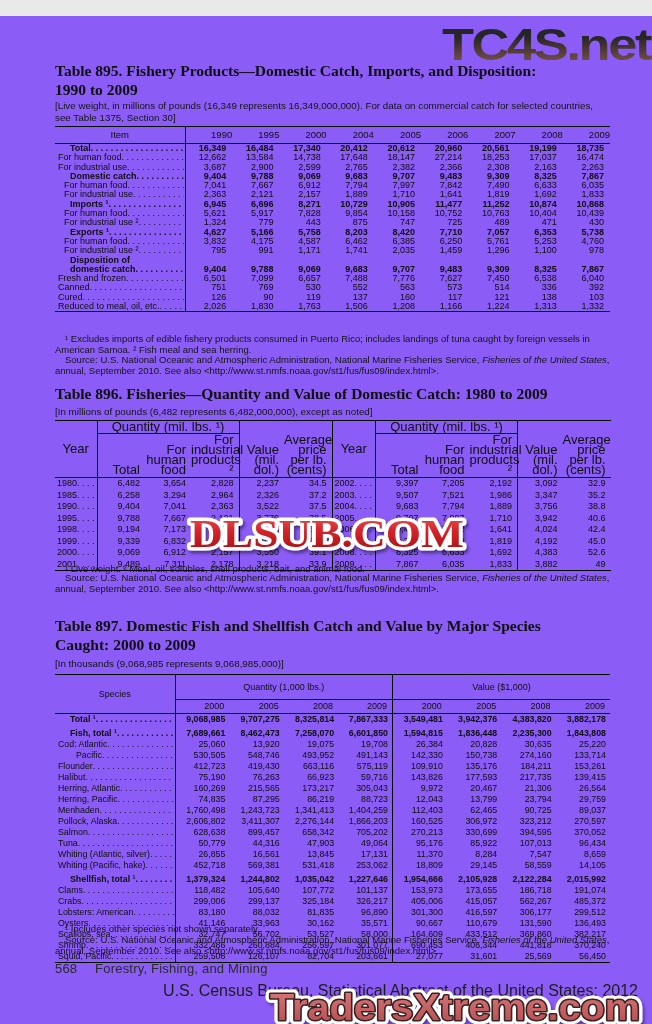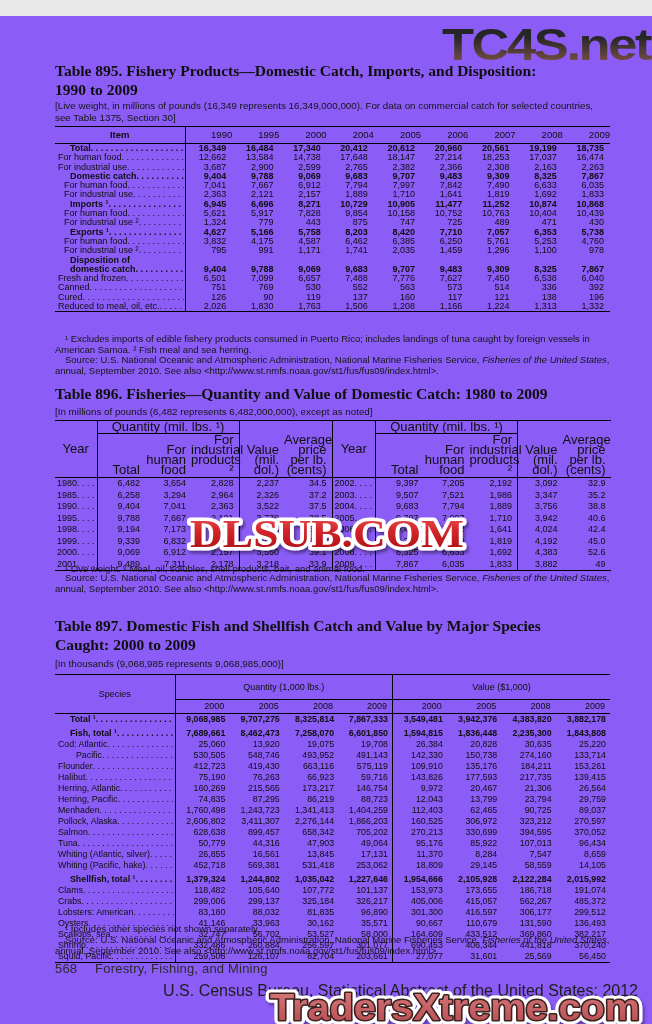"Item" .t895 th { font-weight: bold -> normal }
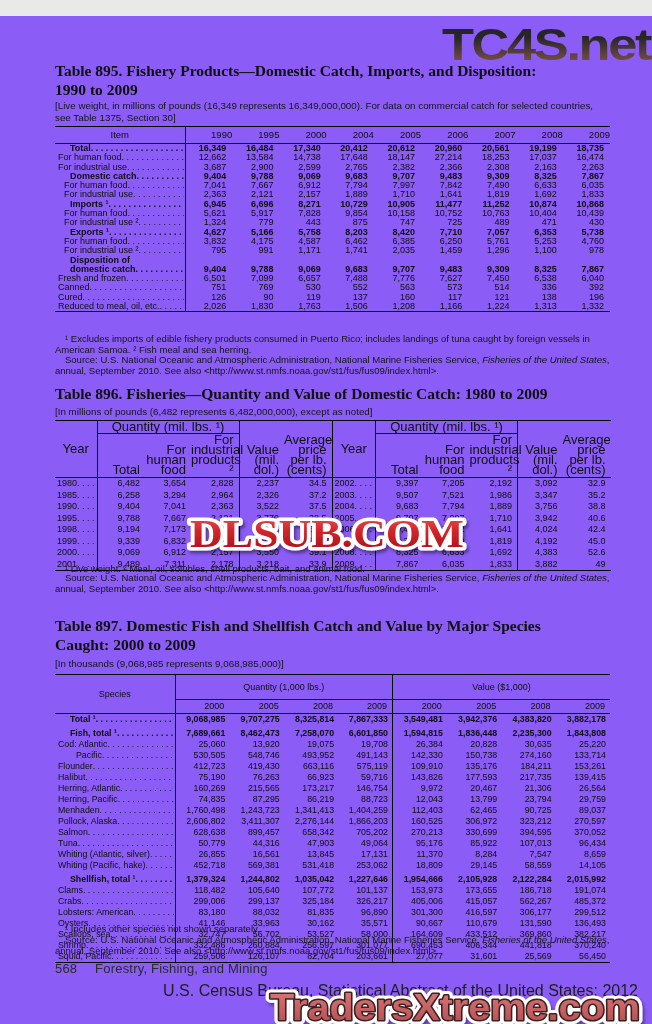"196" td.num { text: 196 -> 103 }
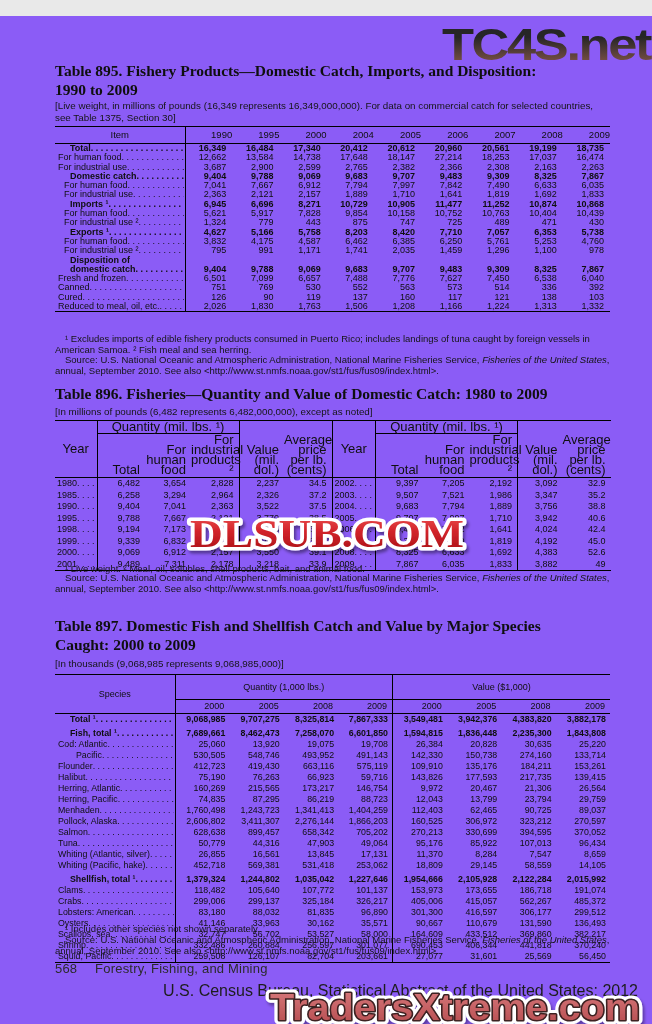"146,754" td.num { text: 146,754 -> 305,043 }
